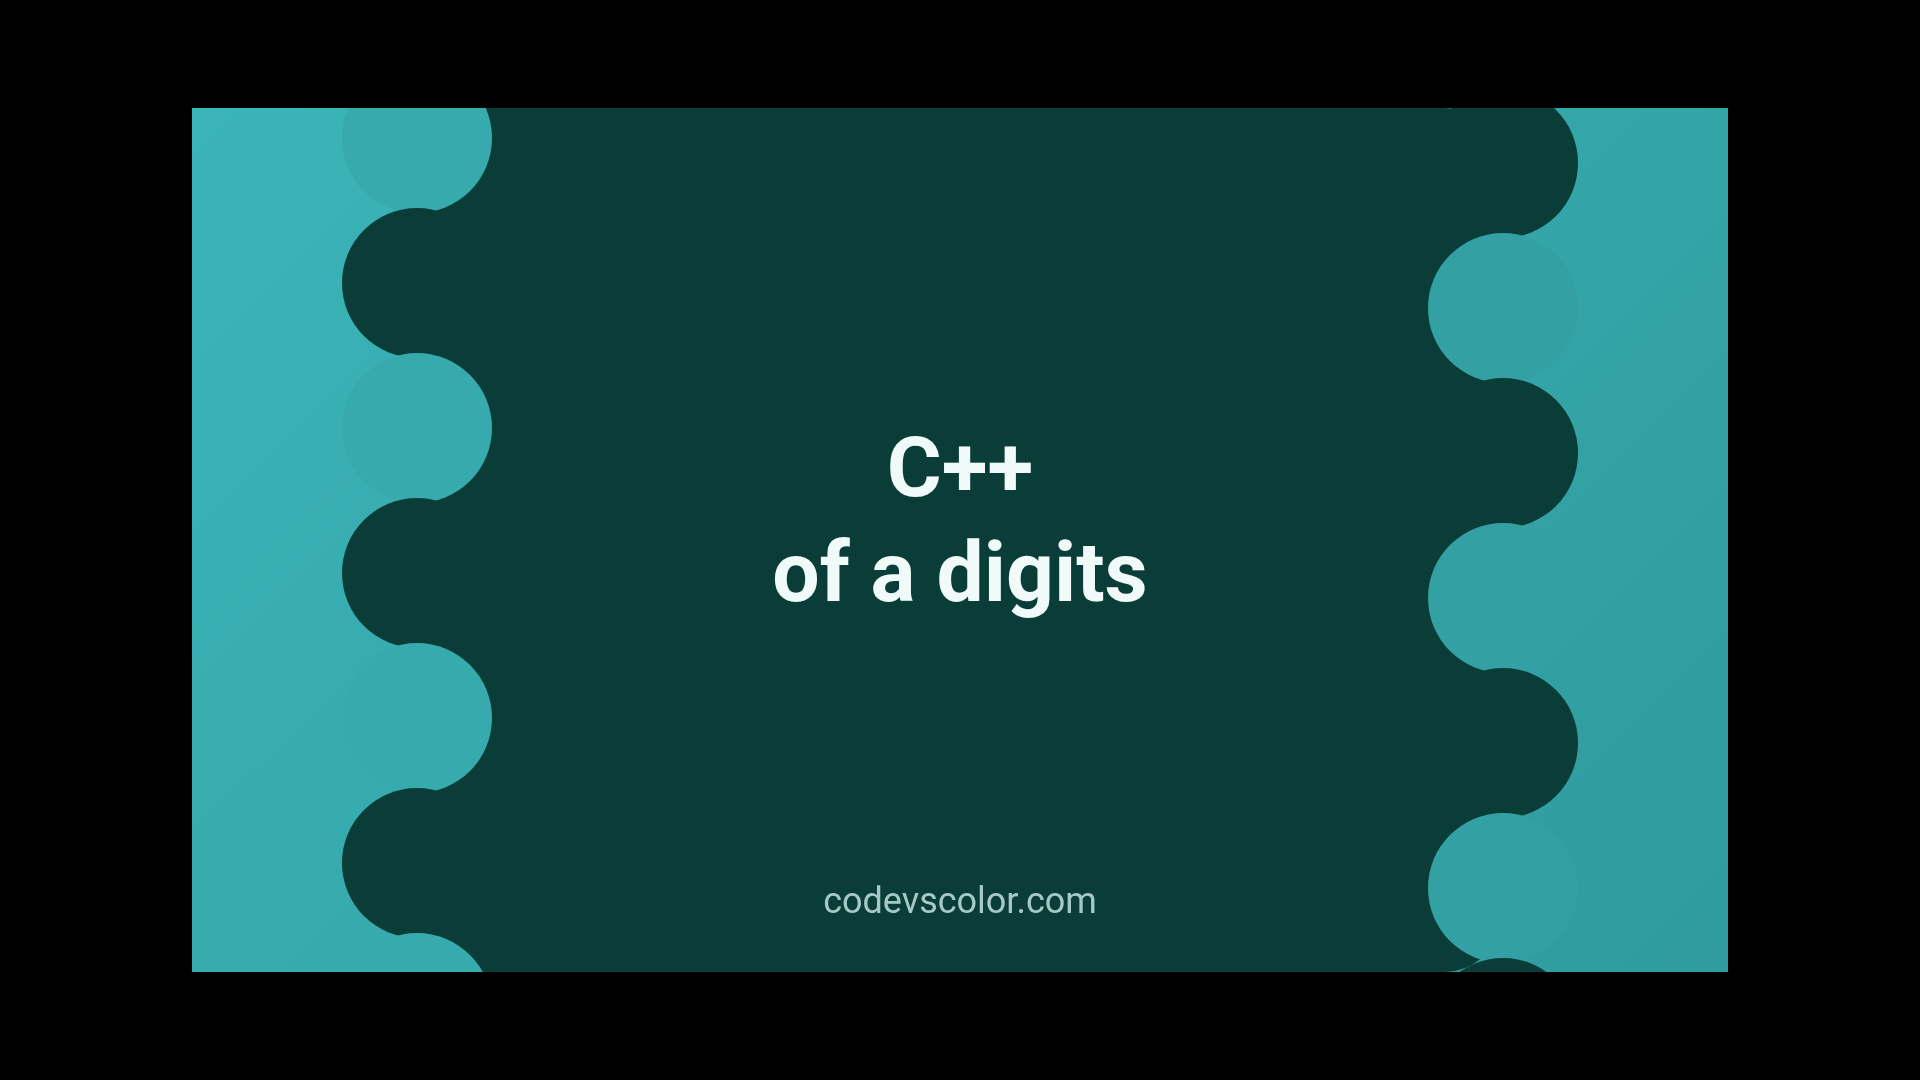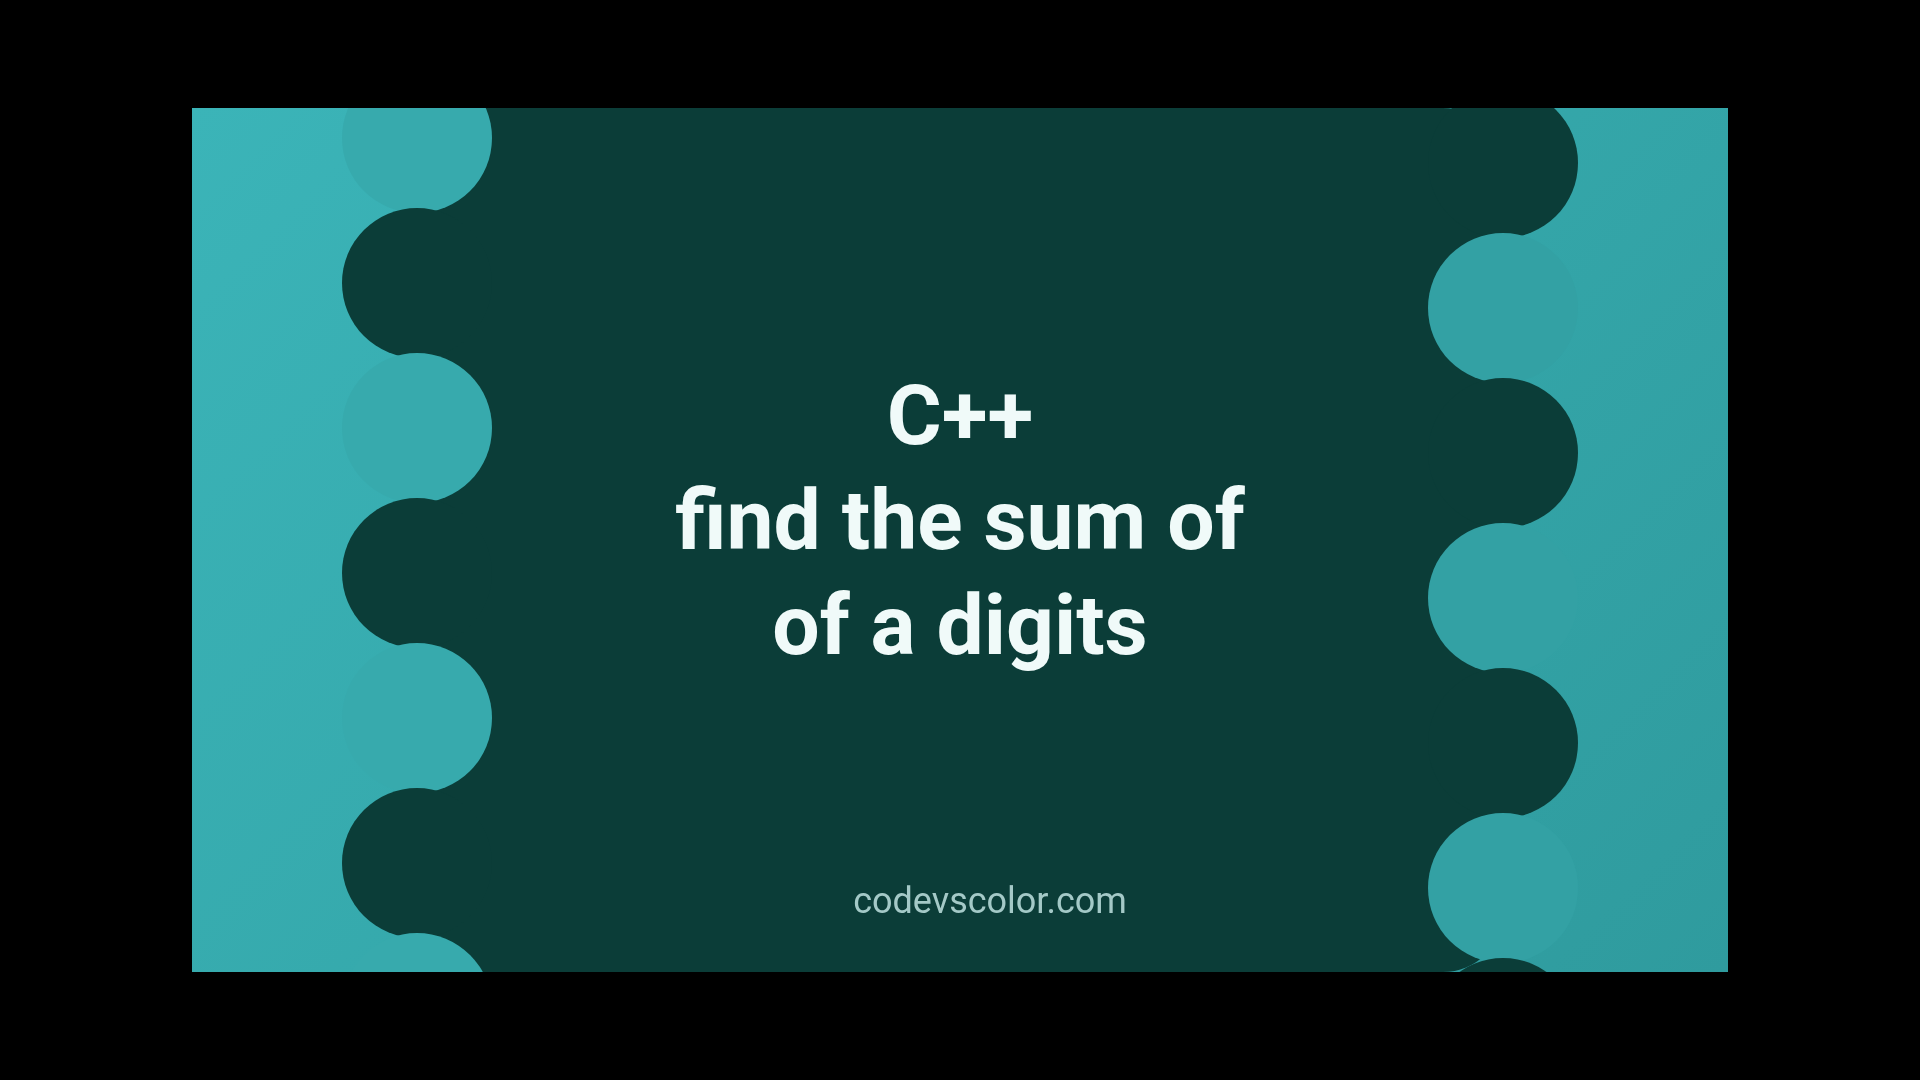"find the sum of" div { html: <div>find the sum of</div> -> none }
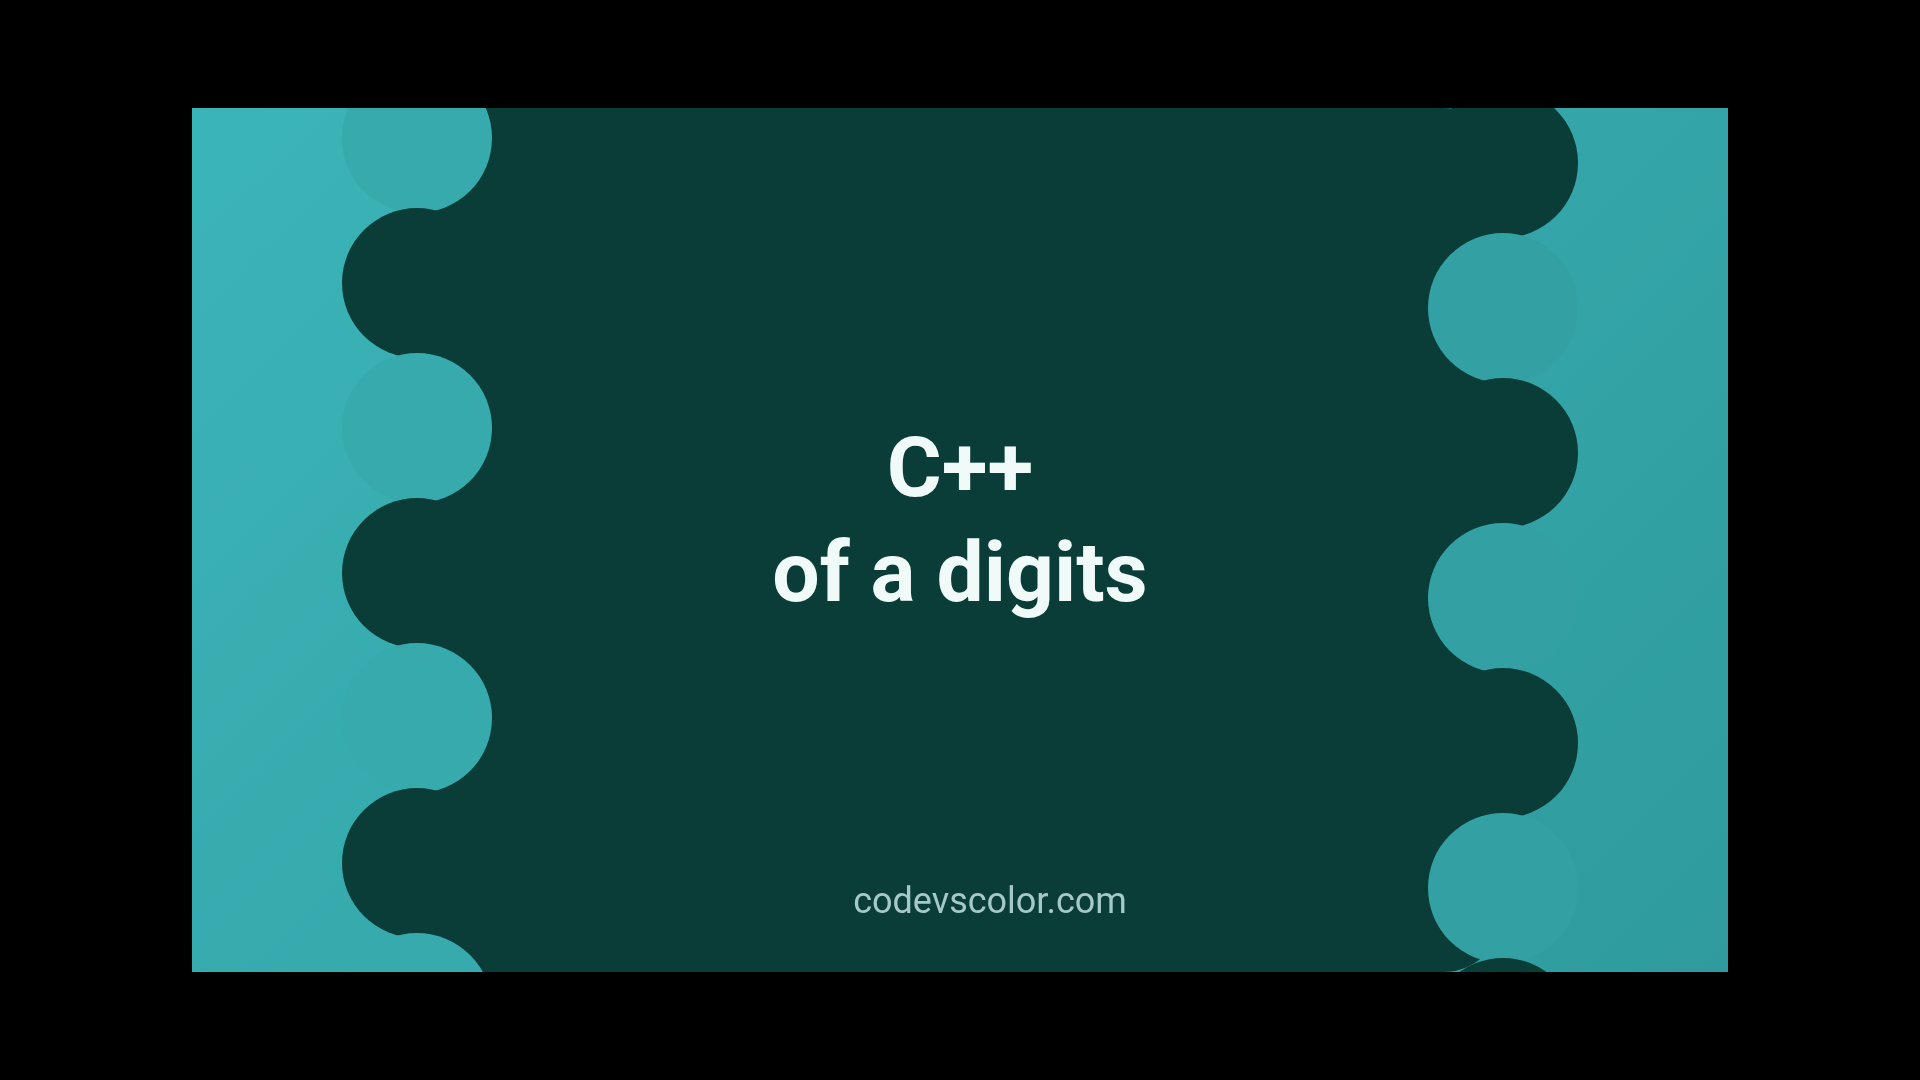"codevscolor.com" .attribution { margin-left: 30px -> none }
